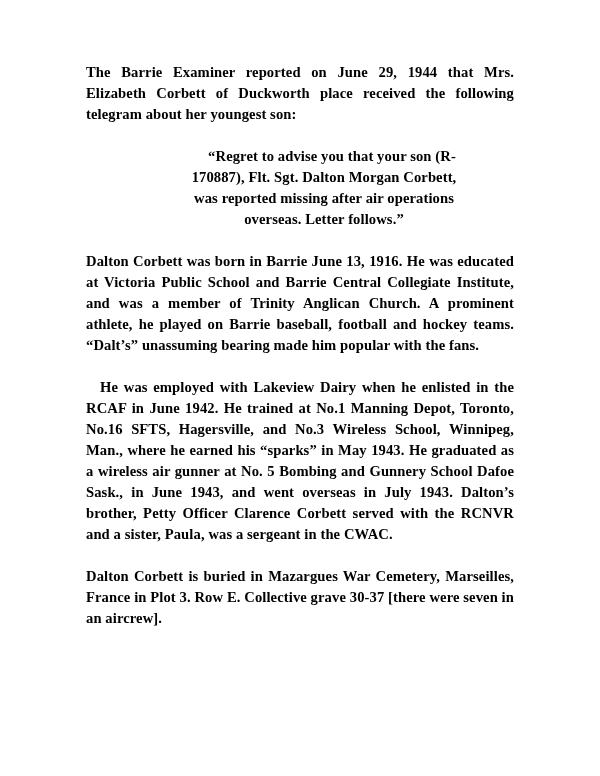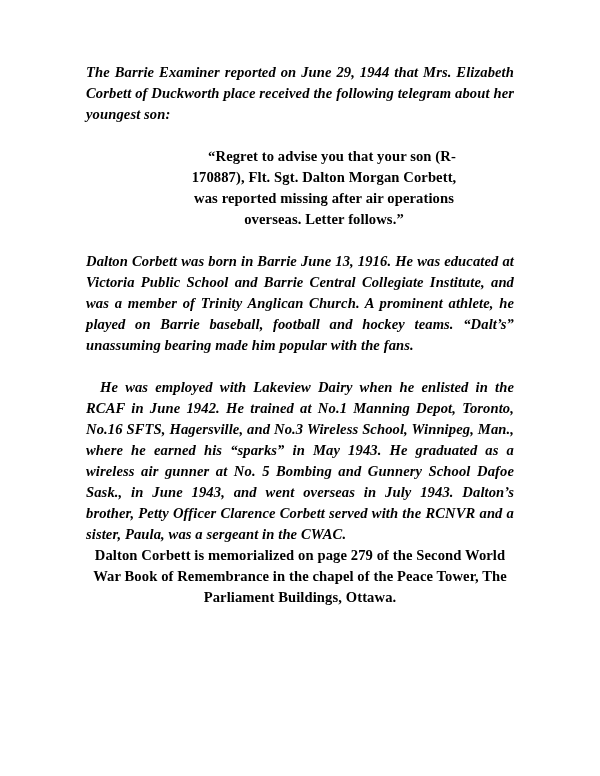"The Barrie Examiner reported on" .justified { font-style: italic -> none }
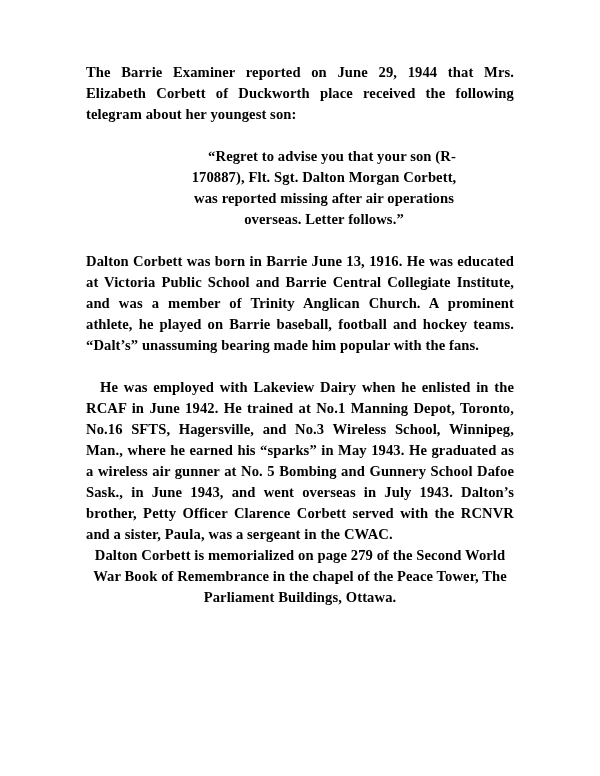"Dalton Corbett is buried in" p.justified { html: none -> <p>Dalton Corbett is buried in Mazargues War Cemetery, Marseilles, France in Plot 3. Row E. Collective grave 30-37 [there were seven in an aircrew].</p> }
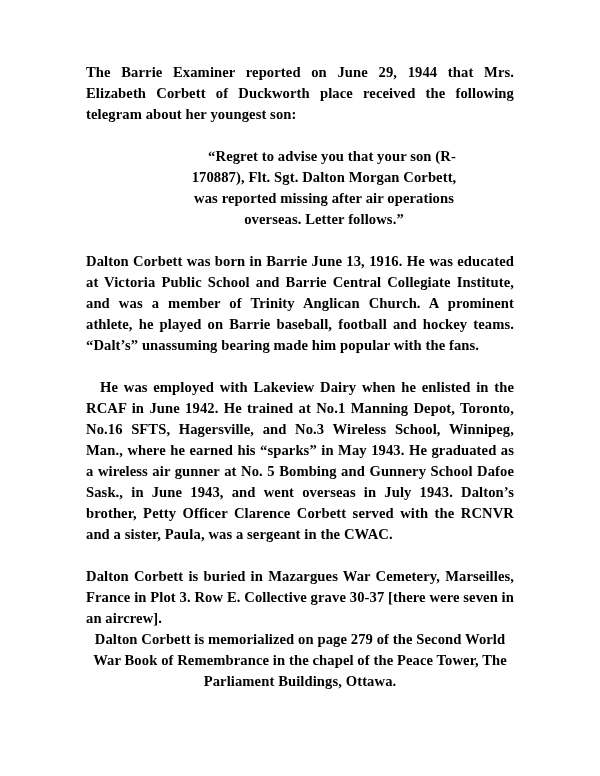"Dalton Corbett is memorialized on" p.left { html: <p>Dalton Corbett is memorialized on page 279 of the Second World War Book of Remembrance in the chapel of the Peace Tower, The Parliament Buildings, Ottawa.</p> -> none }
